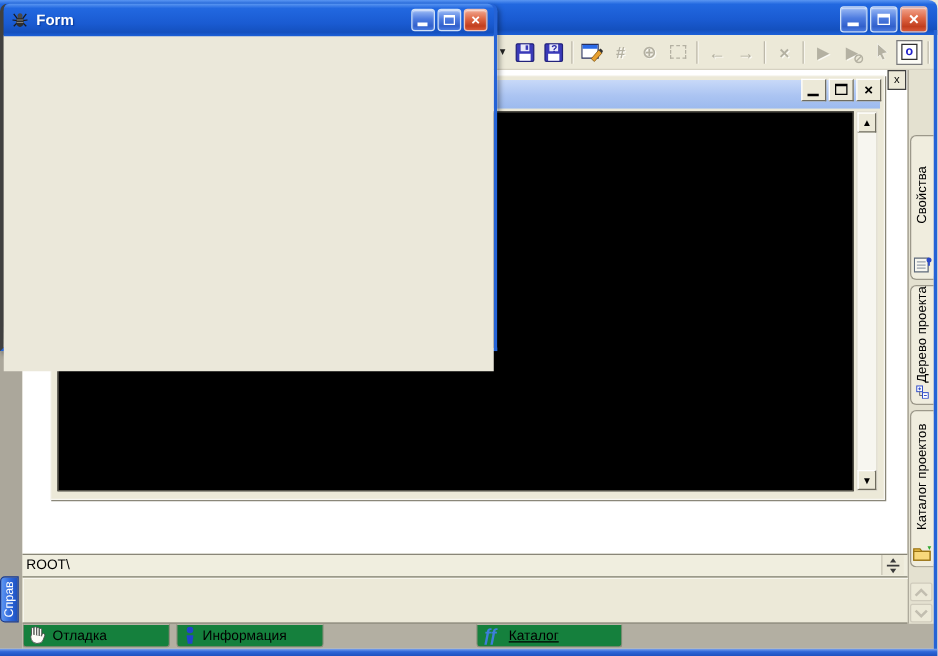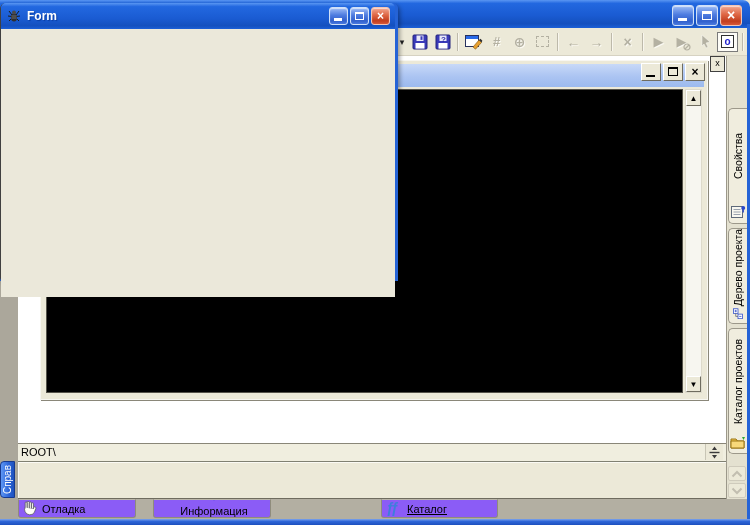"Form" .form-win { border-left: 1px solid #404040 -> 3px solid #404040 }
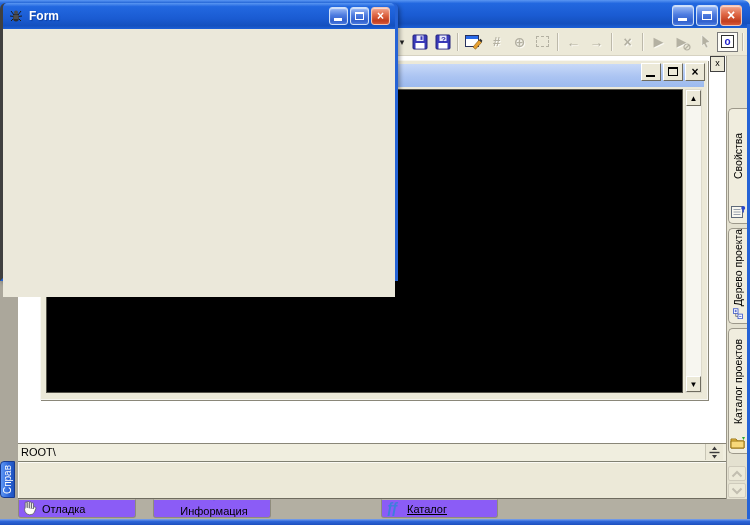"Отладка" .btab { background: #8b5cf6 -> #15803d }
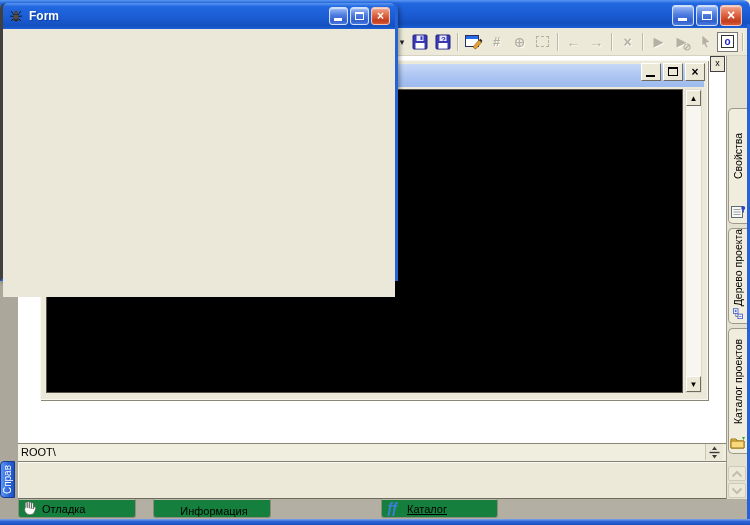"Информация" div.btab { flex-direction: column -> none; left: 135px -> 123px }
